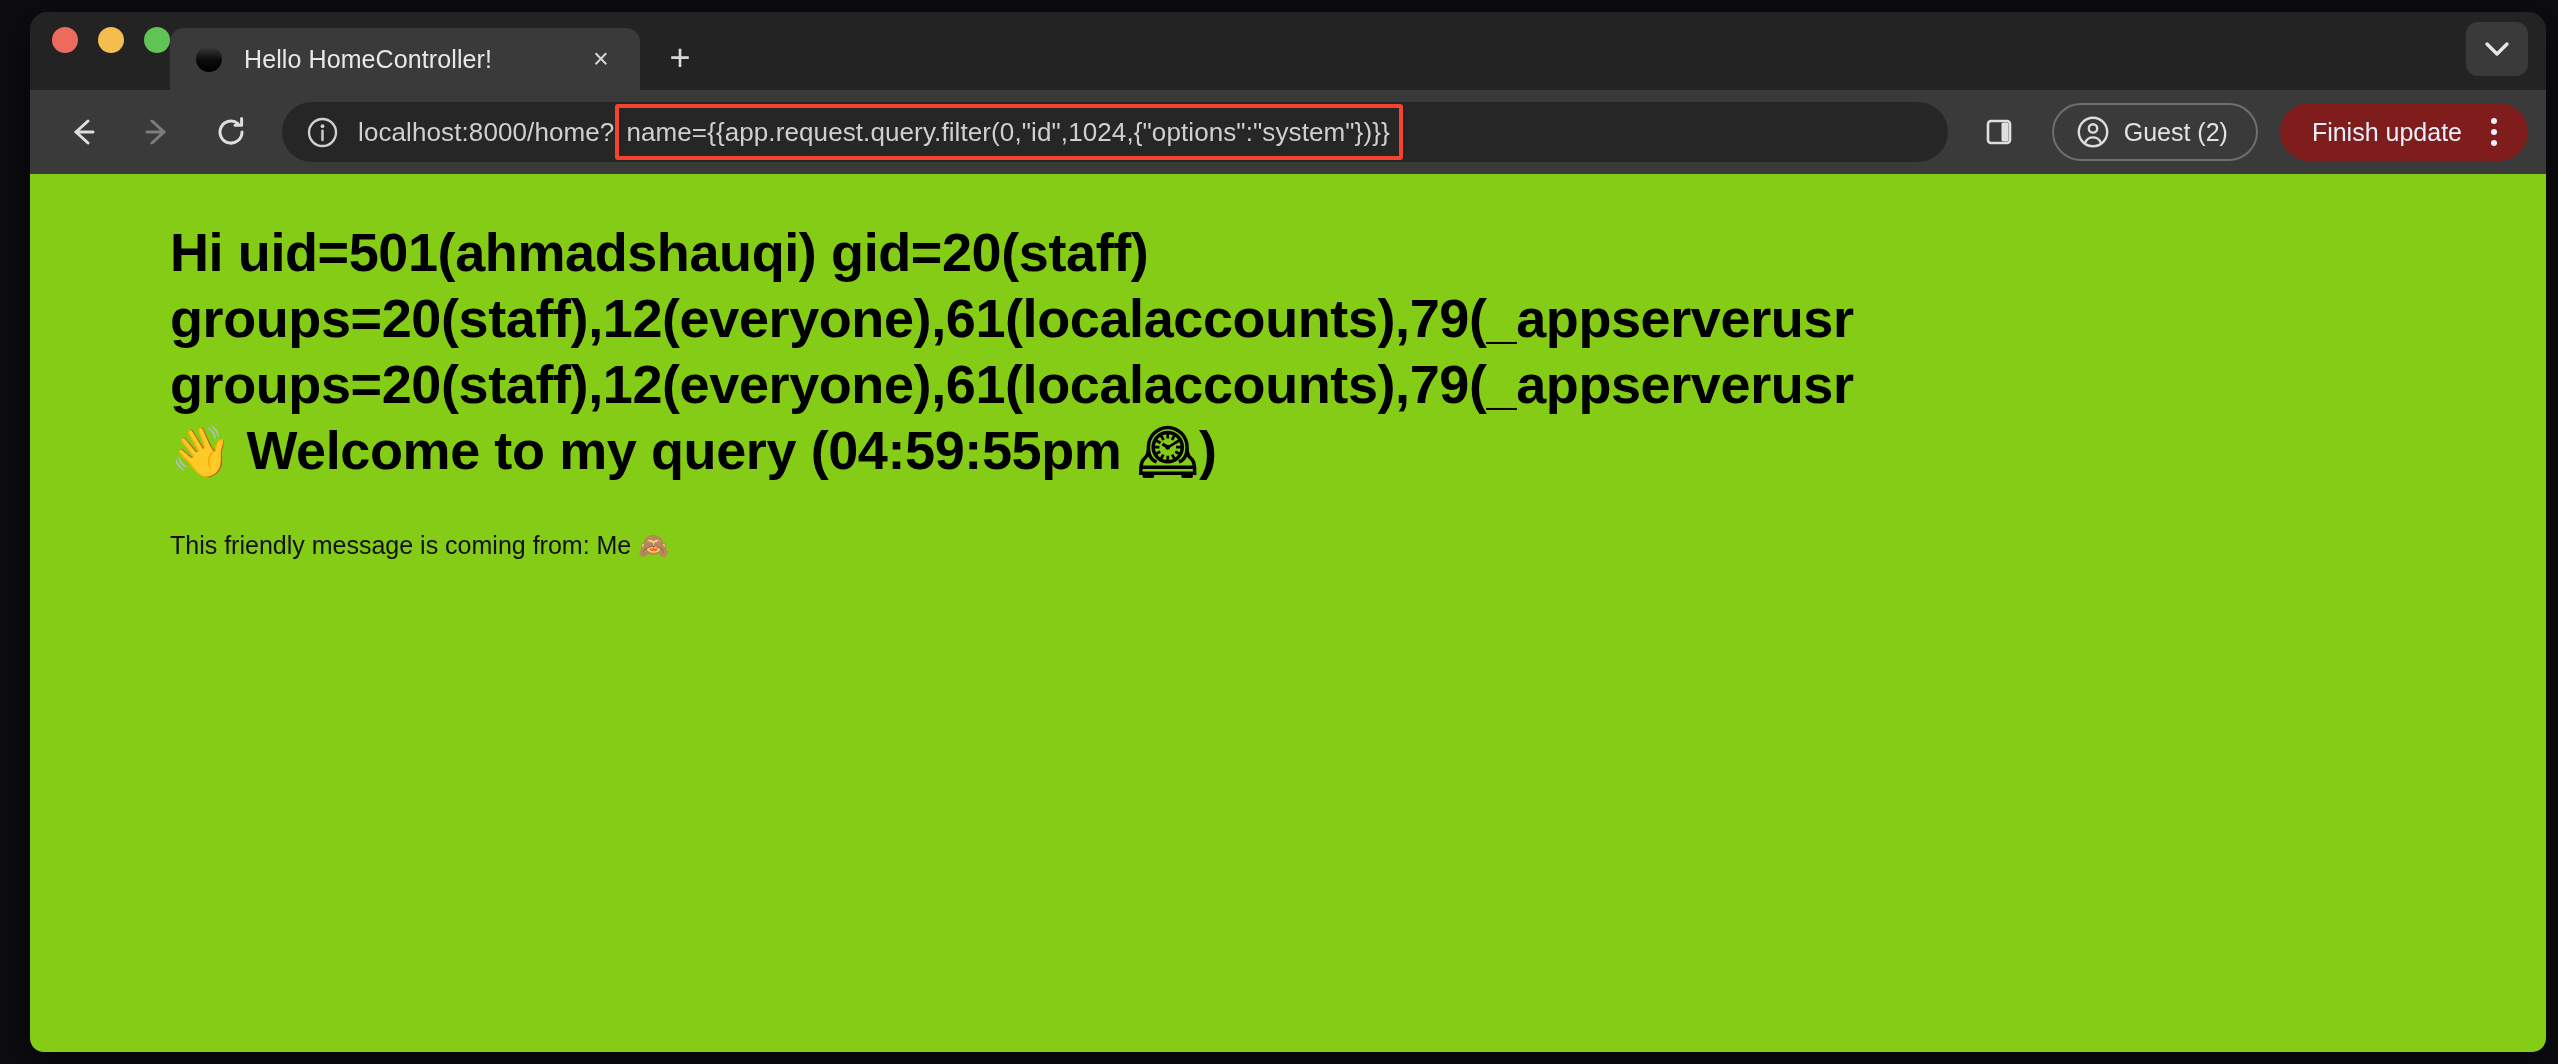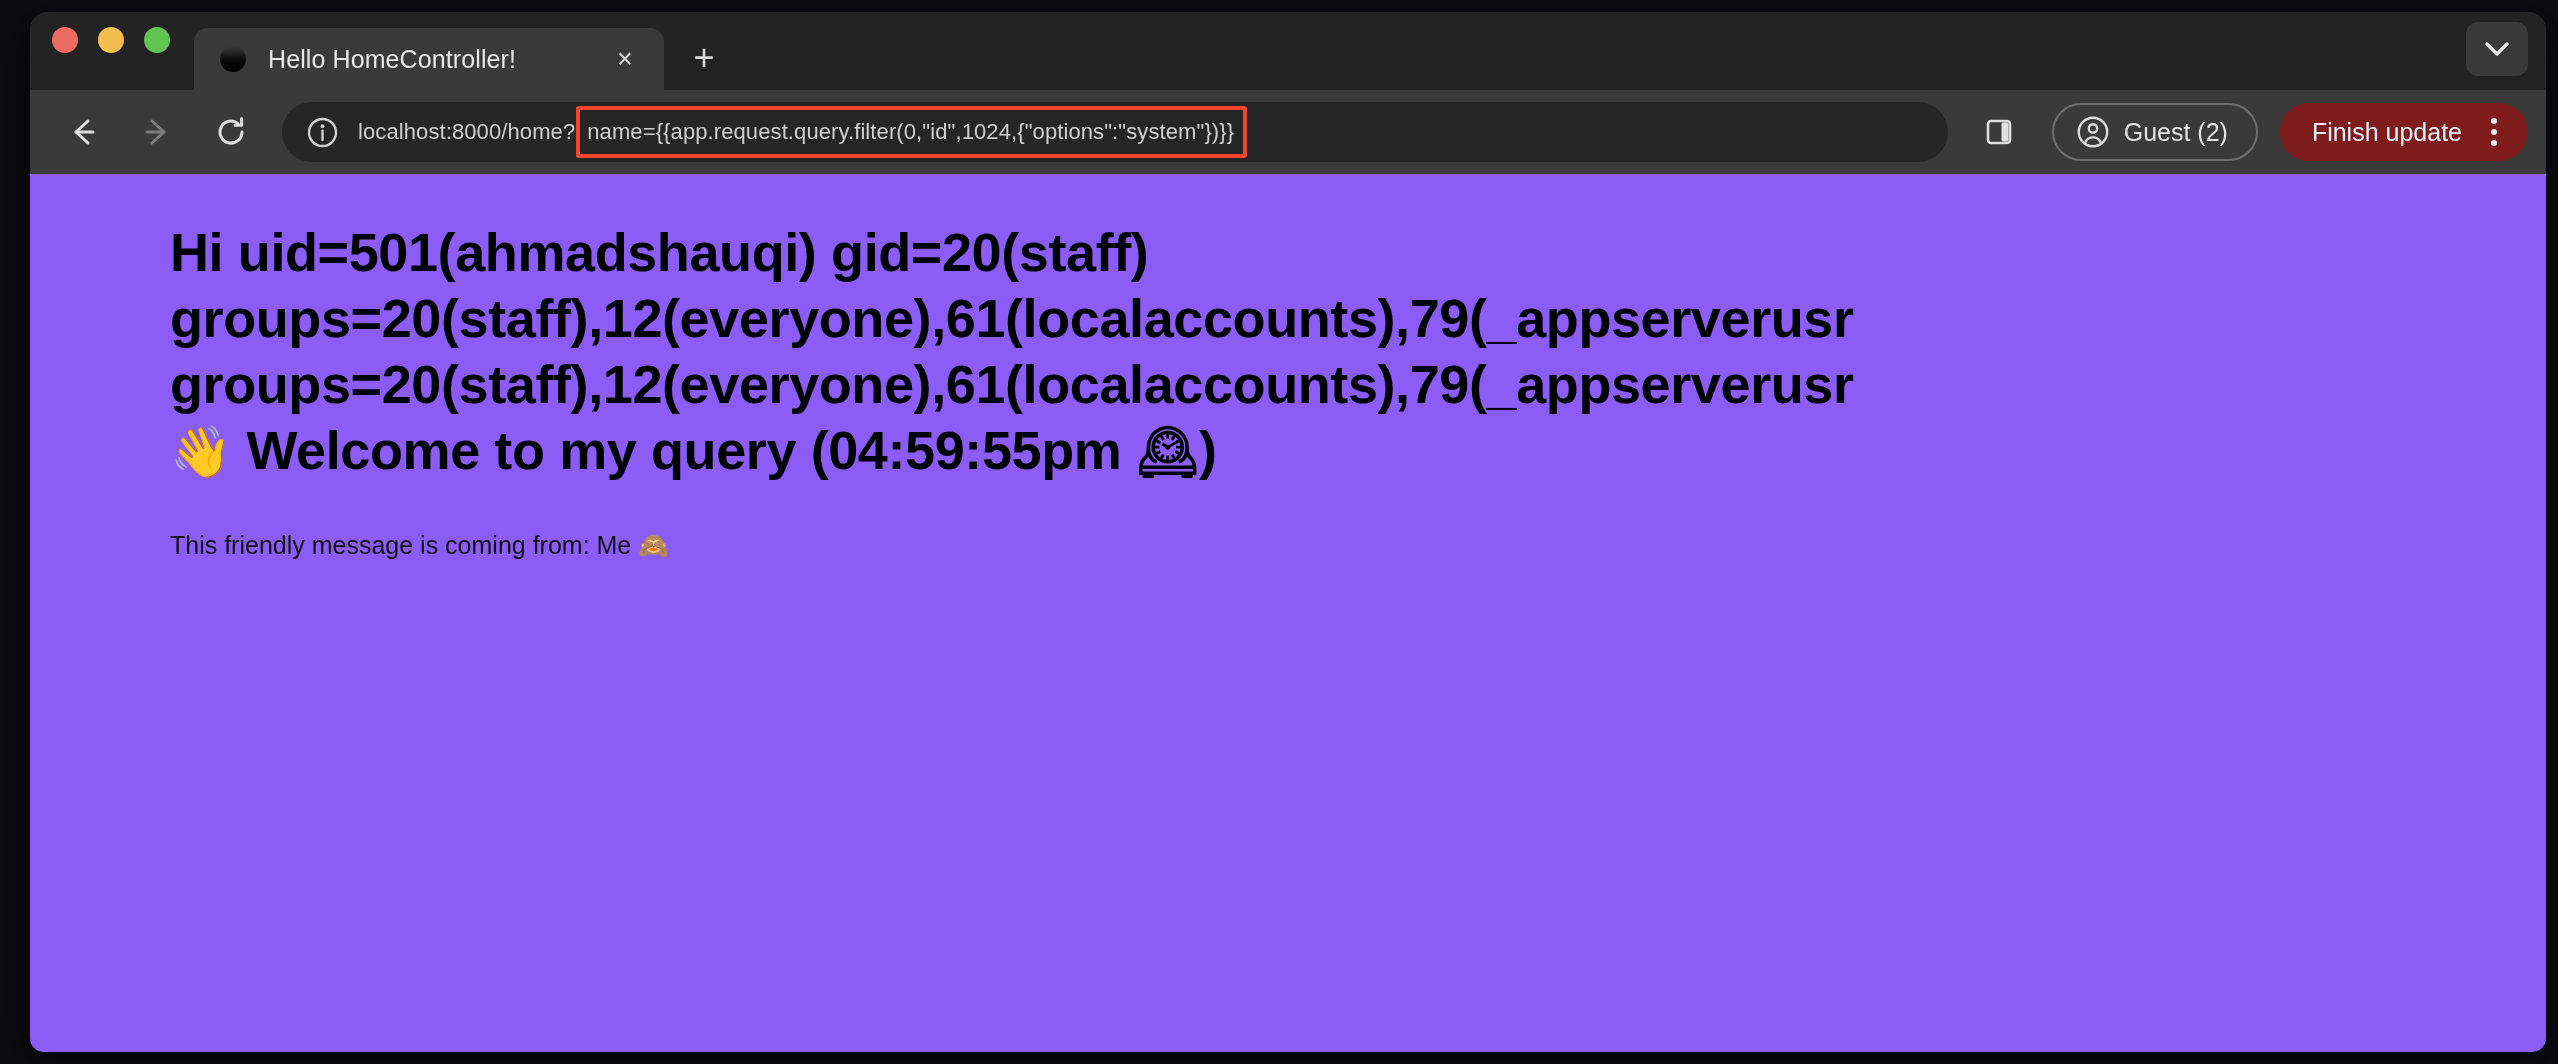"Hello HomeController!" .tab { margin-left: 24px -> none }
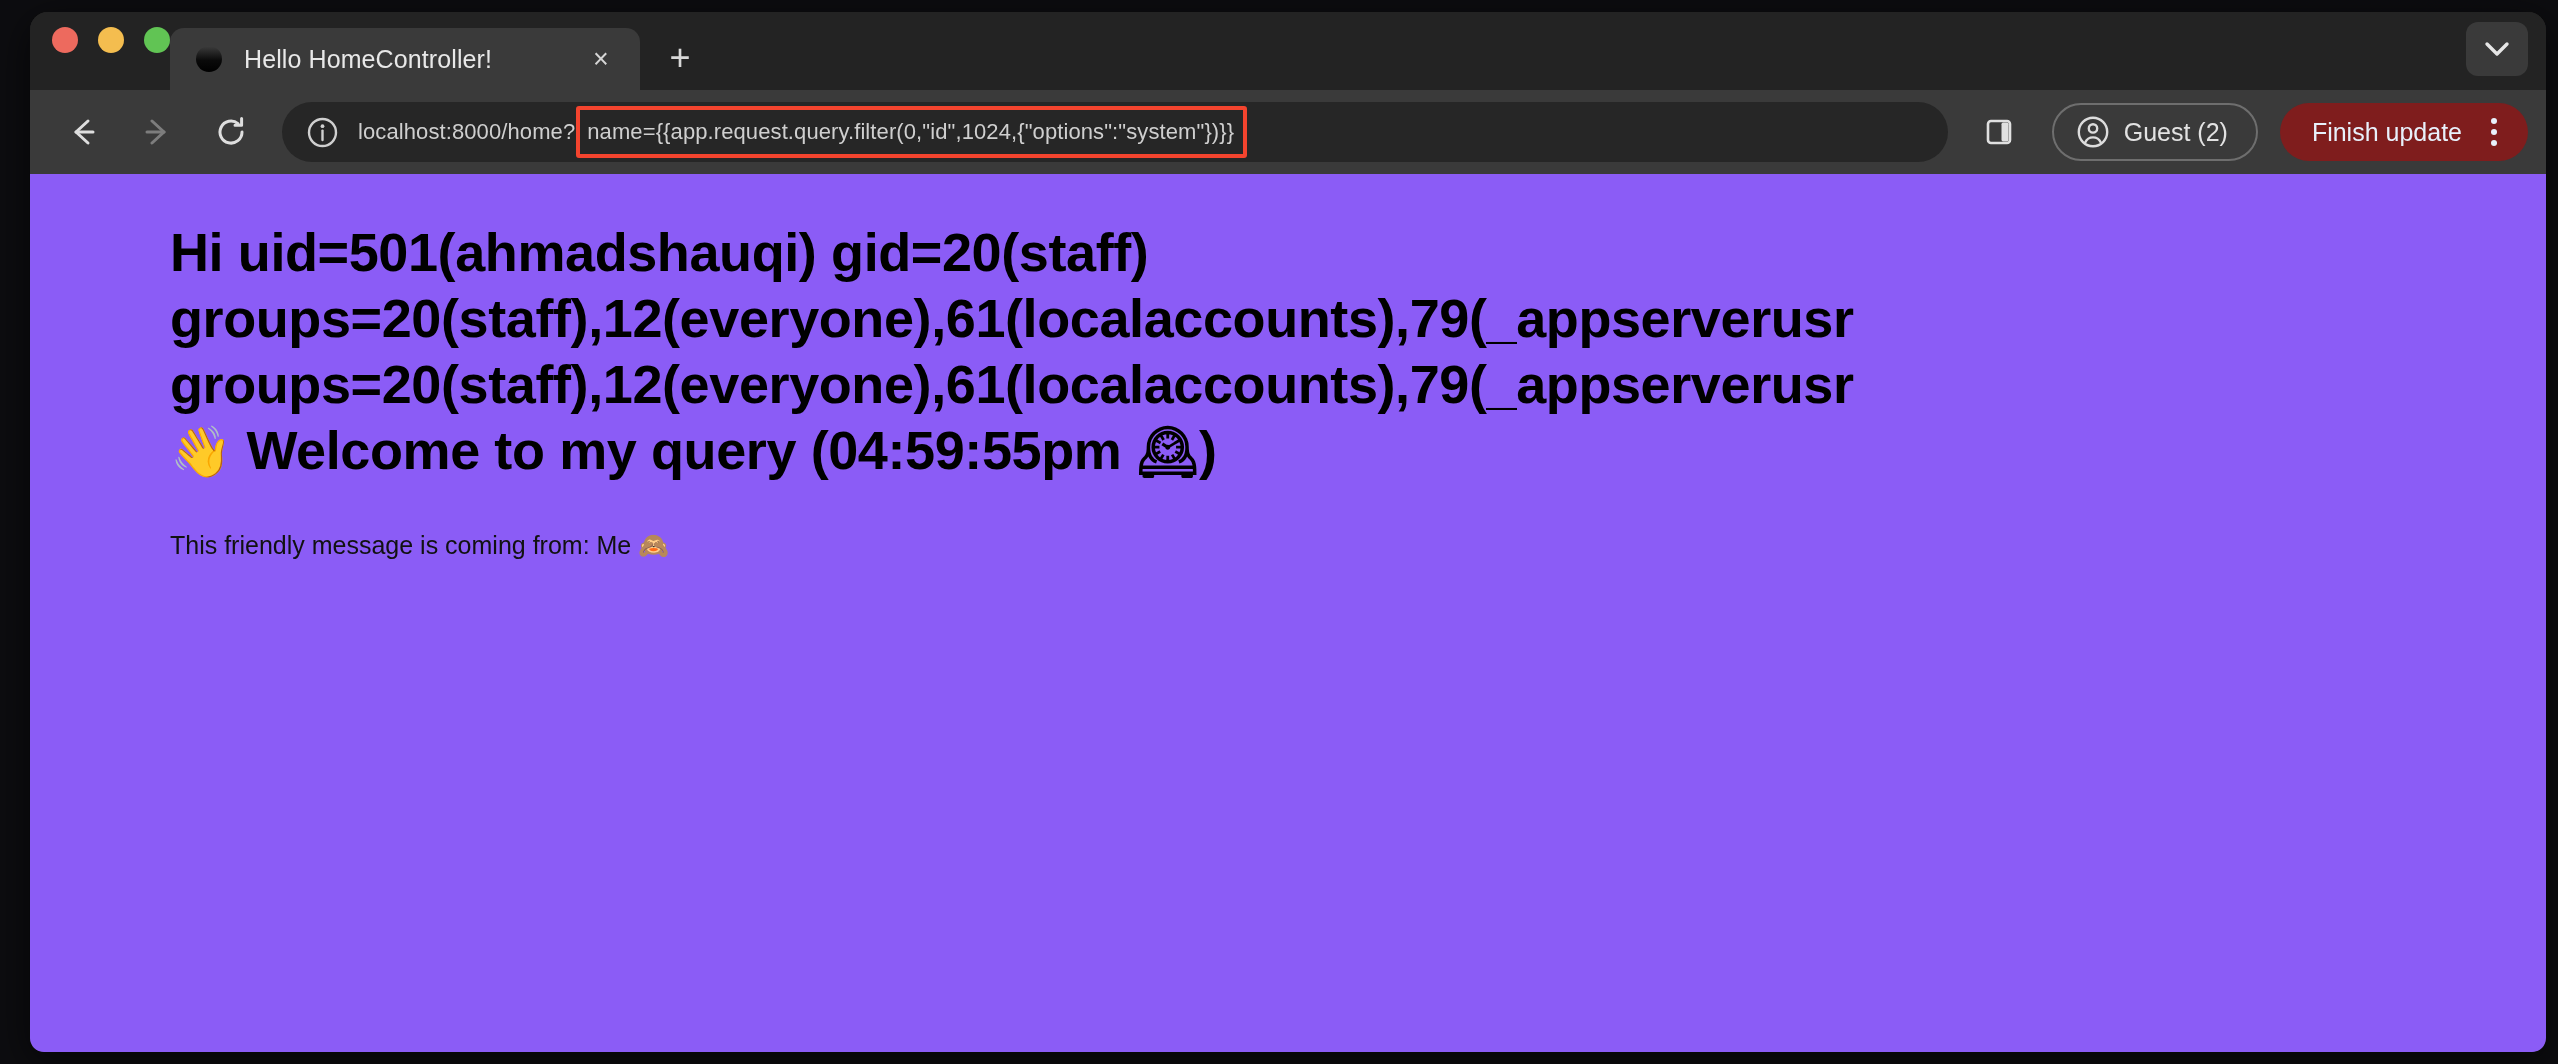"localhost:8000/home?" .url-text { font-size: 22px -> 26px }
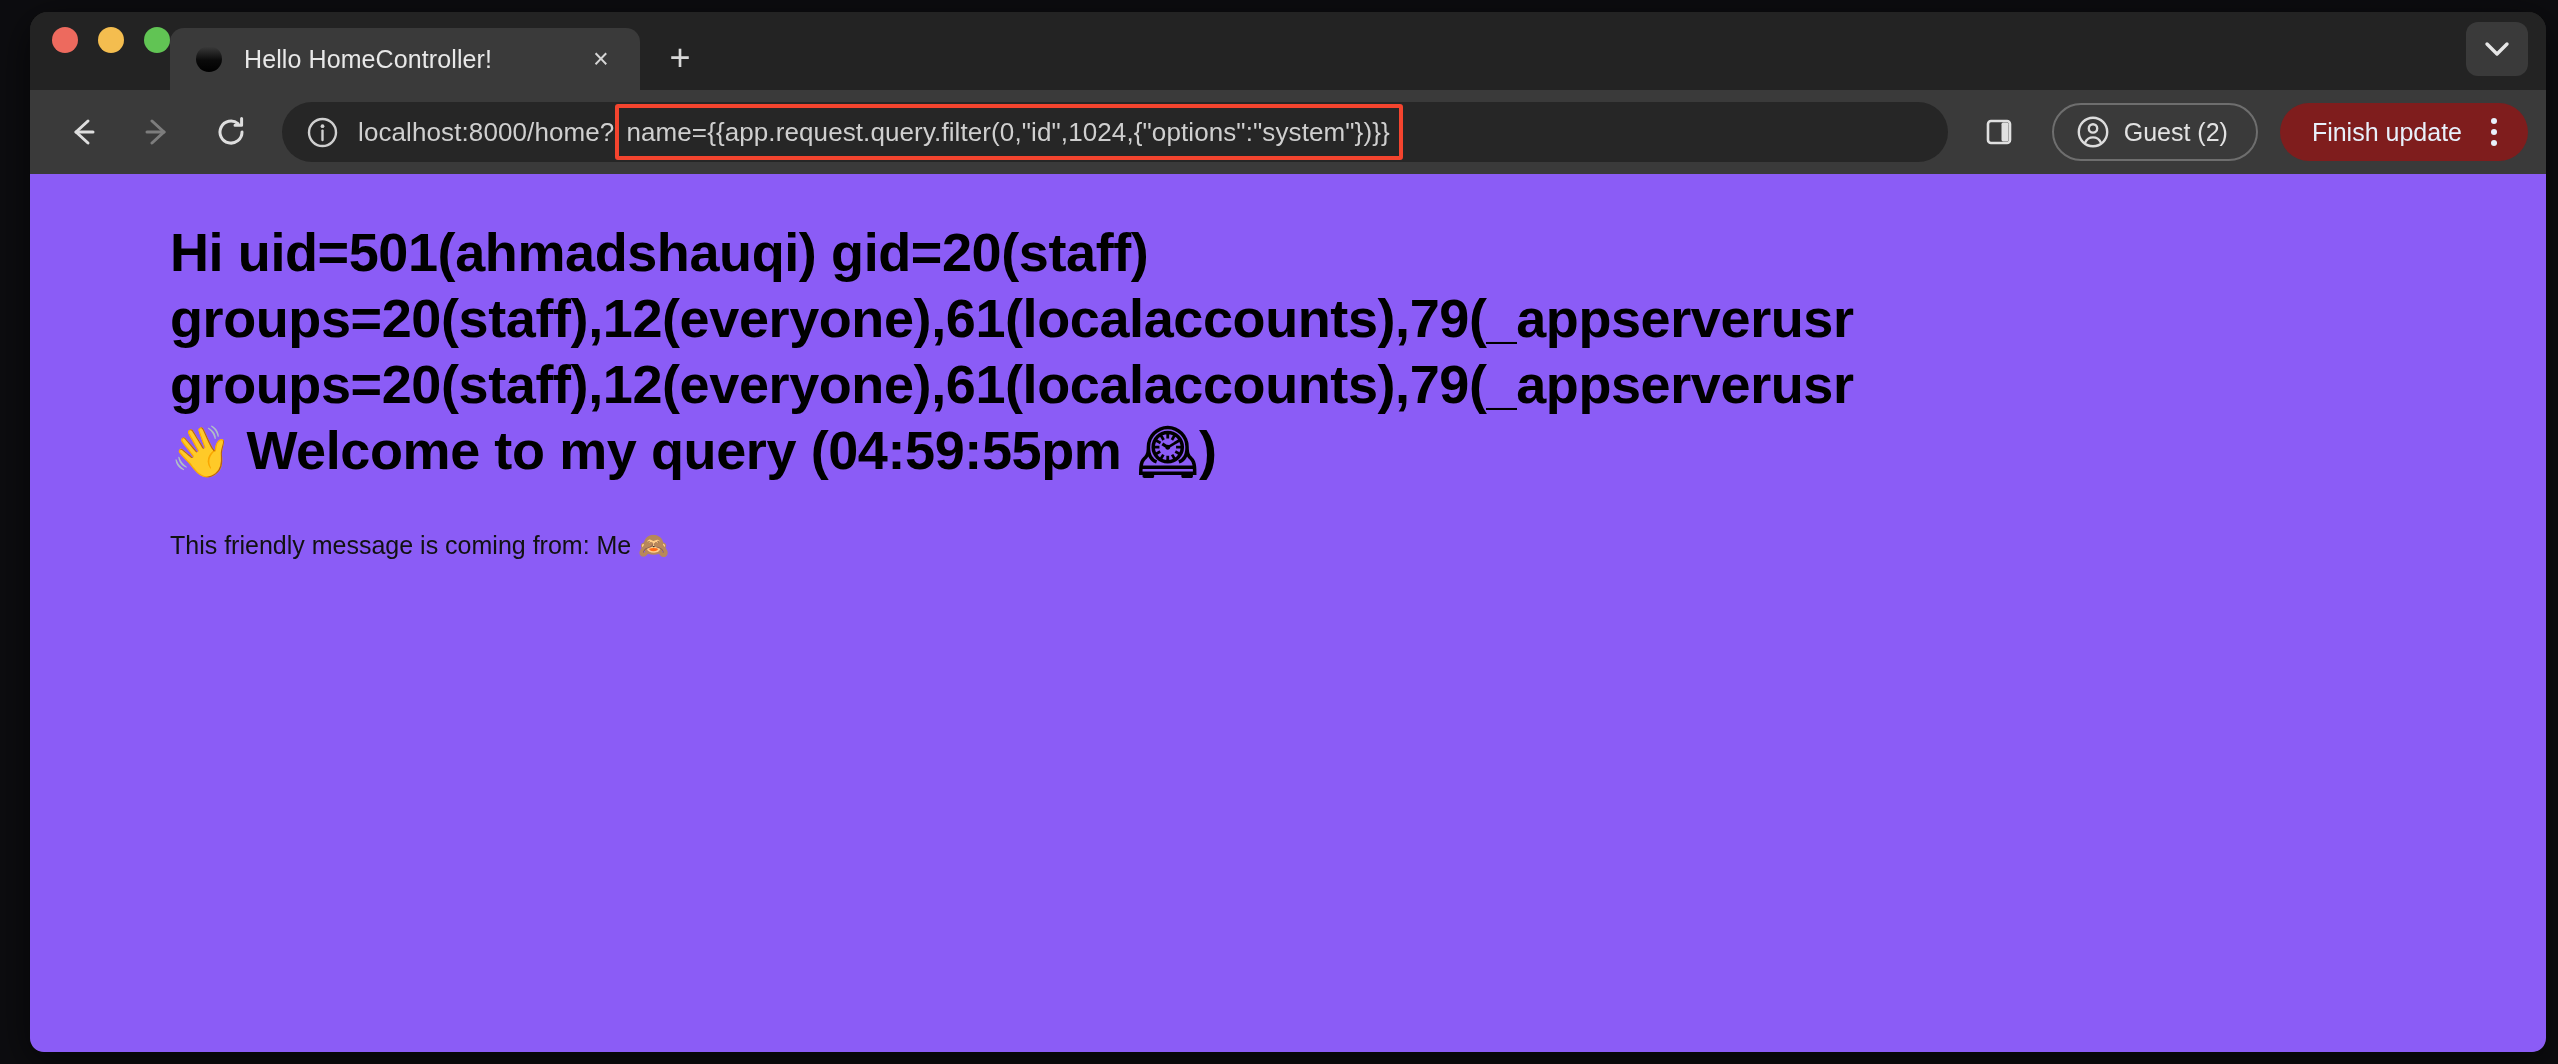"Hi uid=501(ahmadshauqi) gid=20(staff)" .page { background: #8b5cf6 -> #84cc16 }
